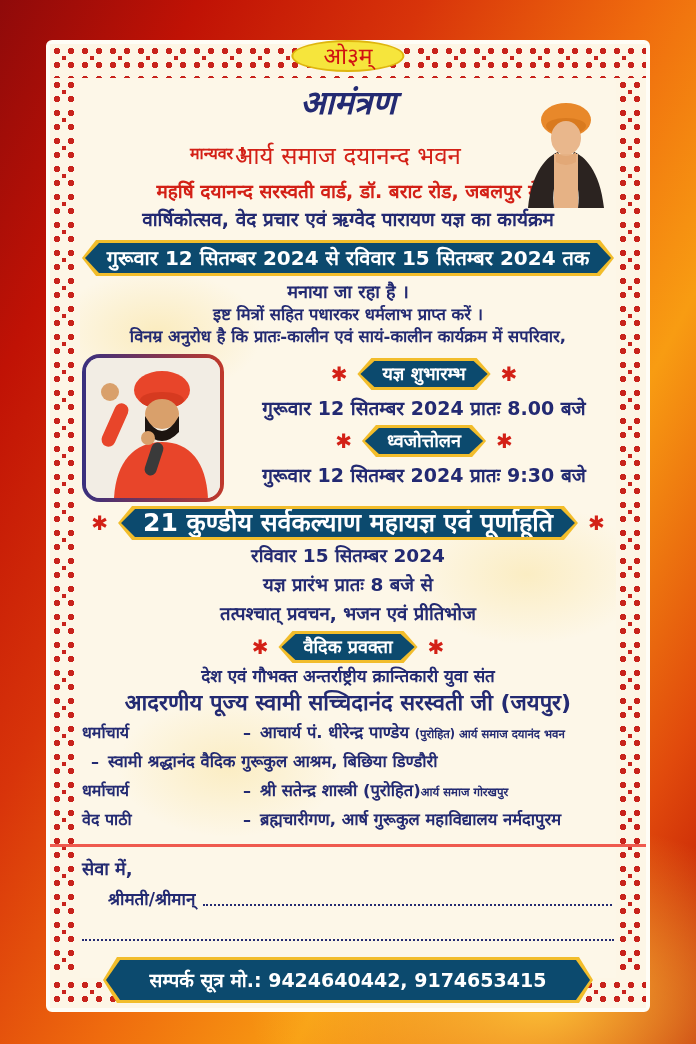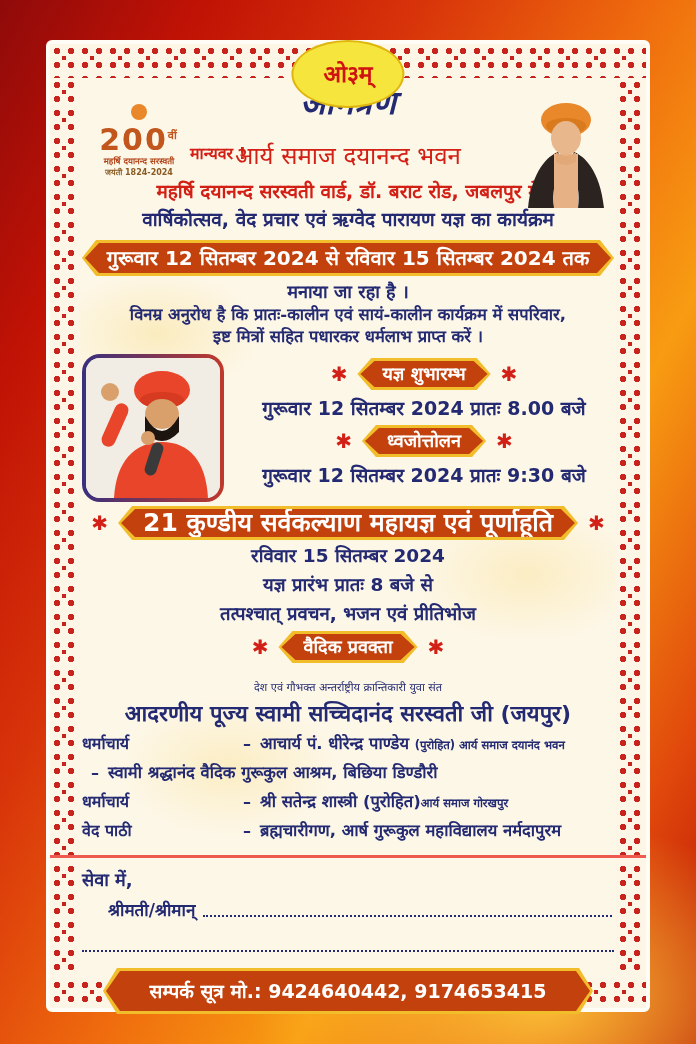"ओ३म्" .om-oval { font-weight: bold -> normal; padding: 18px 30px -> 0 30px }
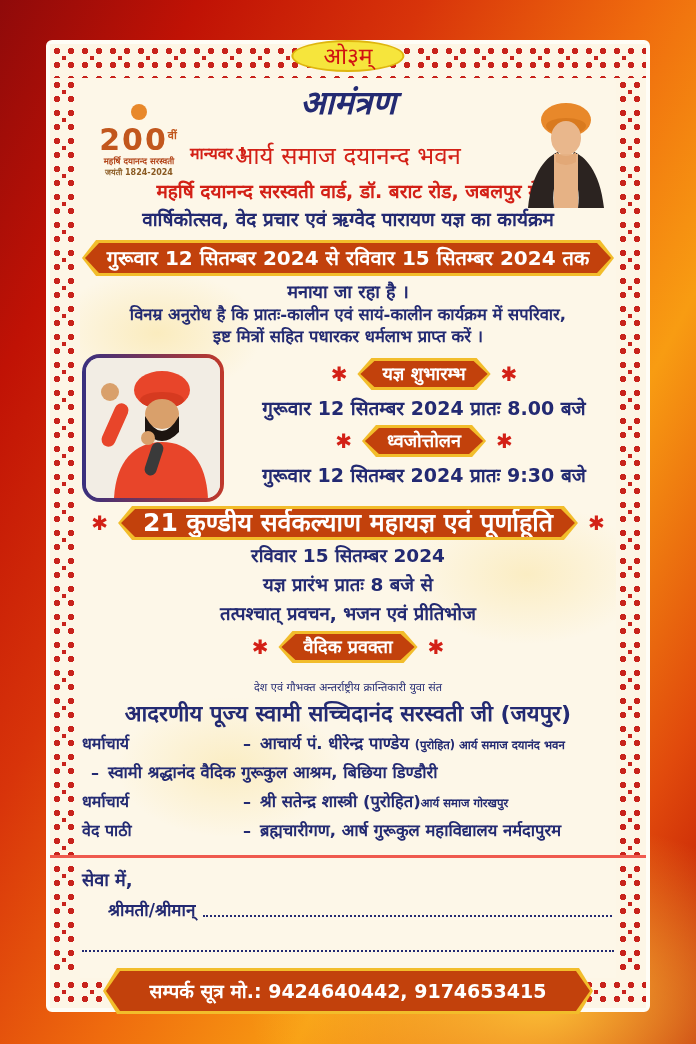"200वीं" div.logo { html: <div> <div></div> <div><span>200</span><sup>वीं</sup></div> <div>महर्षि दयानन्द सरस्वती</div> <div>जयंती 1824-2024</div> </div> -> none }
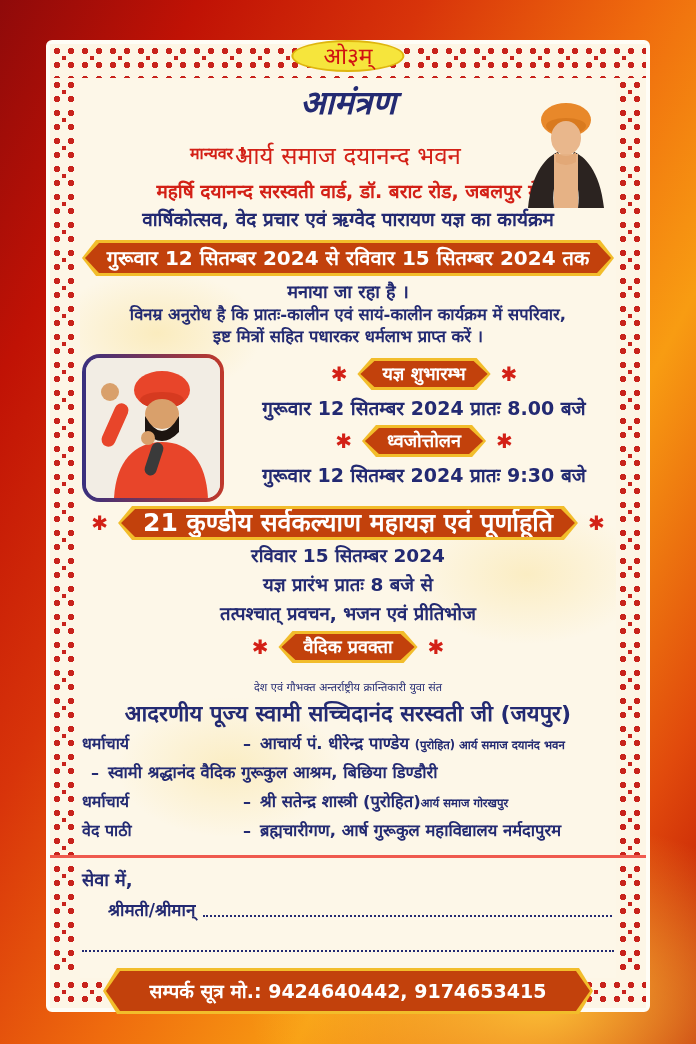"गुरूवार 12 सितम्बर 2024 से" .banner-inner { background: #c2410c -> #0c4a6e }
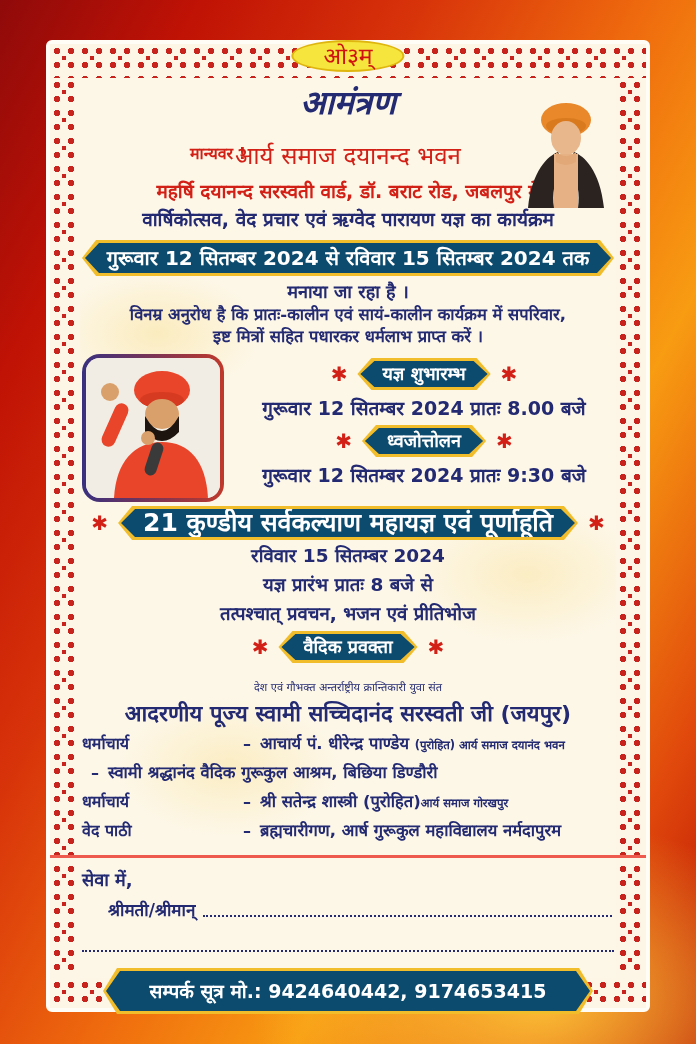"विनम्र अनुरोध है कि प्रातः-कालीन" div.request { order: before "इष्ट मित्रों सहित पधारकर धर्मलाभ" -> after "इष्ट मित्रों सहित पधारकर धर्मलाभ" }
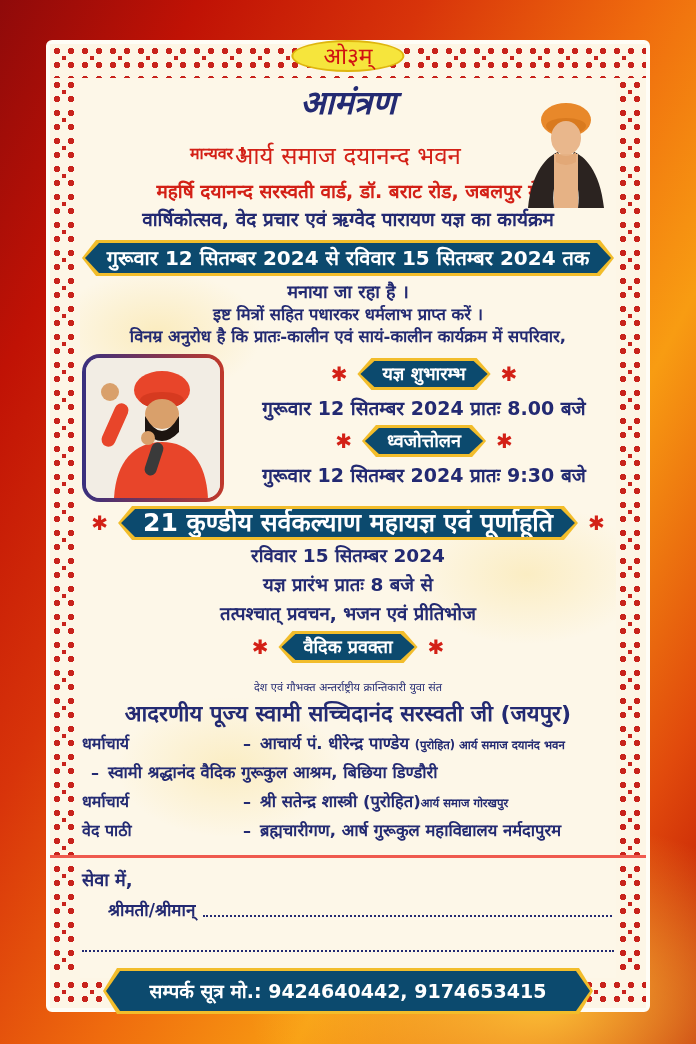"देश एवं गौभक्त अन्तर्राष्ट्रीय" .speaker-intro { font-size: 11px -> 17px; font-weight: normal -> bold; margin-top: 13px -> 2px }
